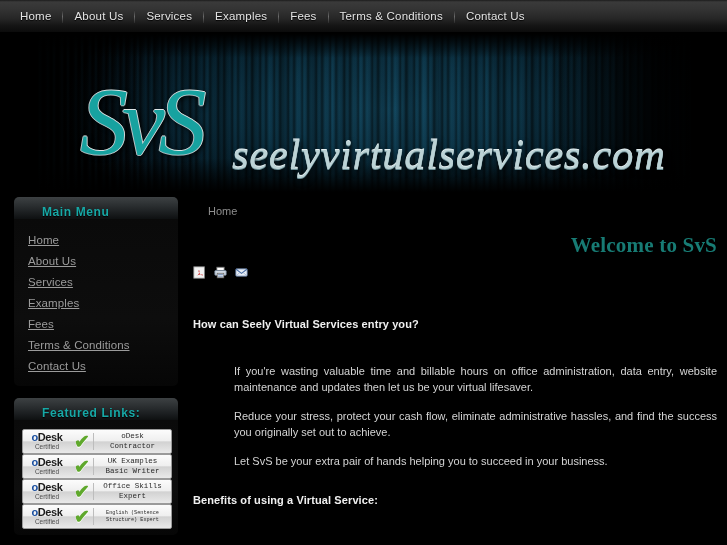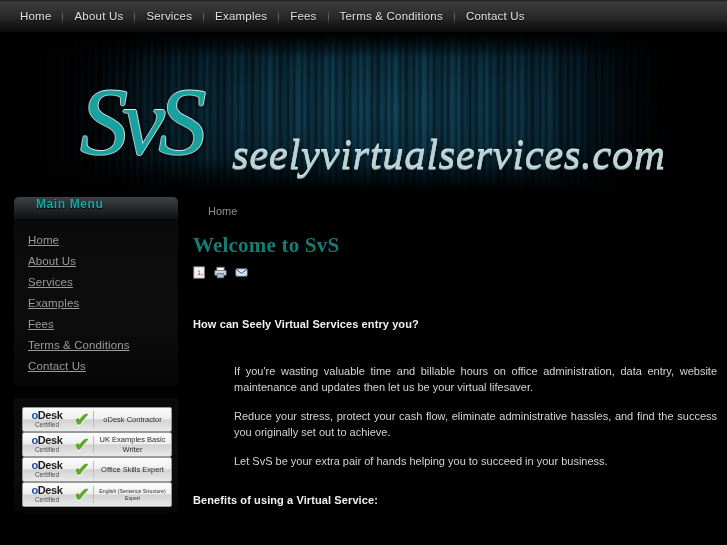"Main Menu" .module-head { align-items: flex-start -> flex-end; padding-left: 22px -> 28px }
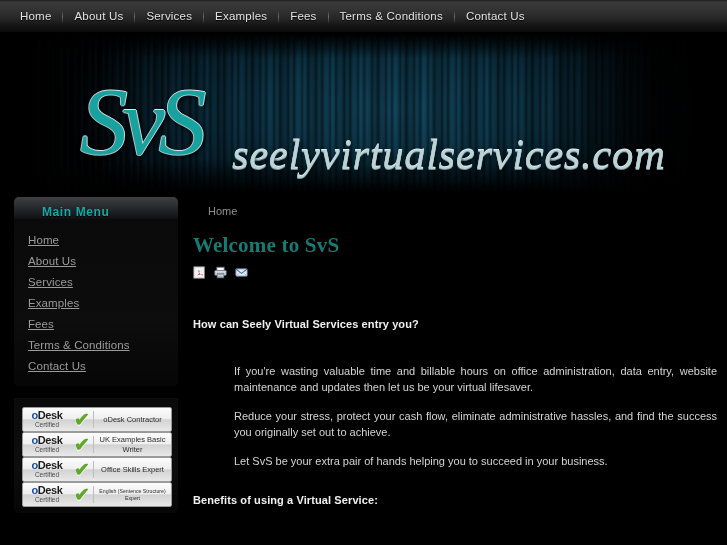"Welcome to SvS" #page-title { text-align: none -> right }
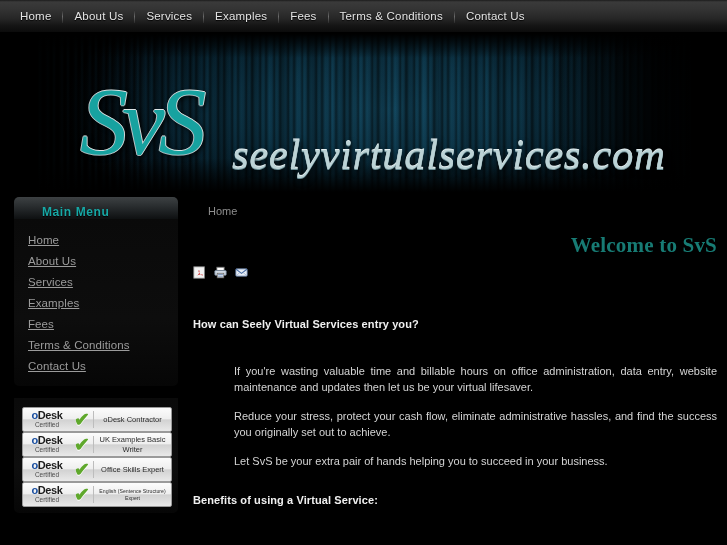"Featured Links:" div.module-head { html: none -> <div> <span>Featured Links:</span> </div> }
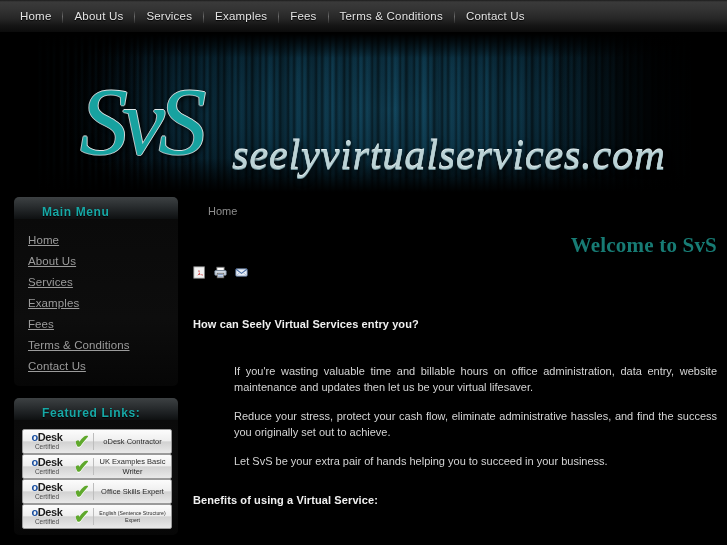"oDesk Contractor" .badge-right { font-family: none -> Liberation Mono, monospace }
